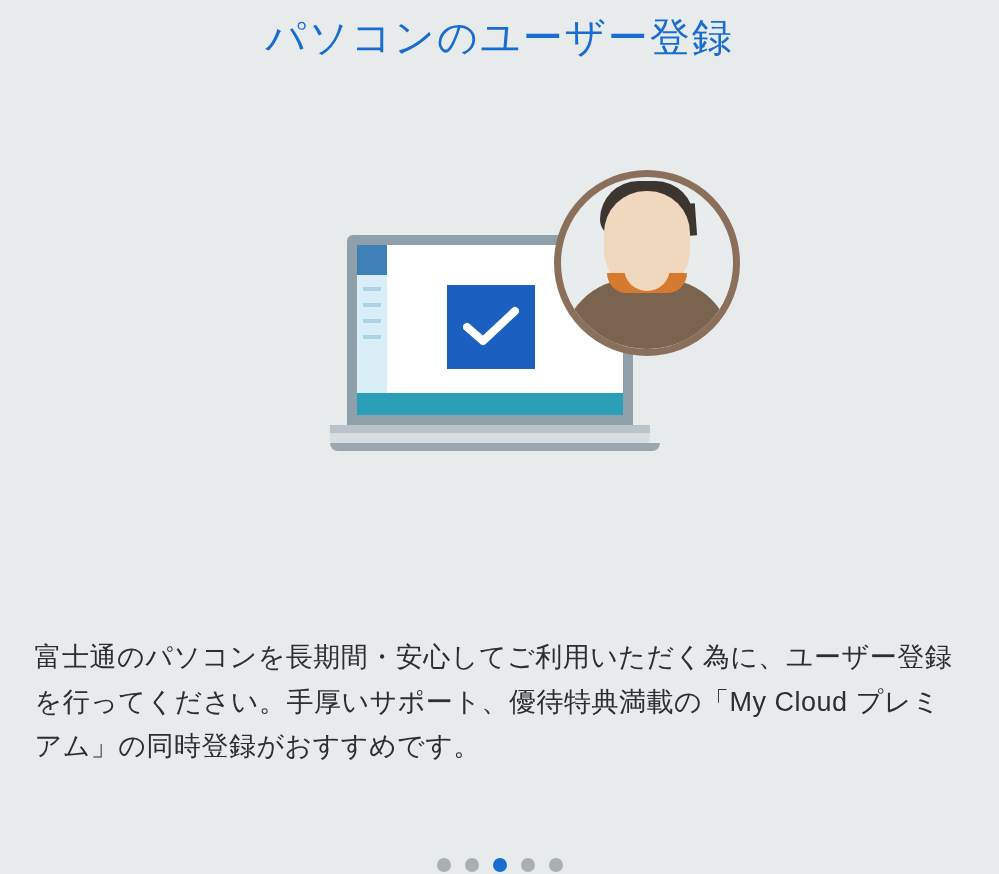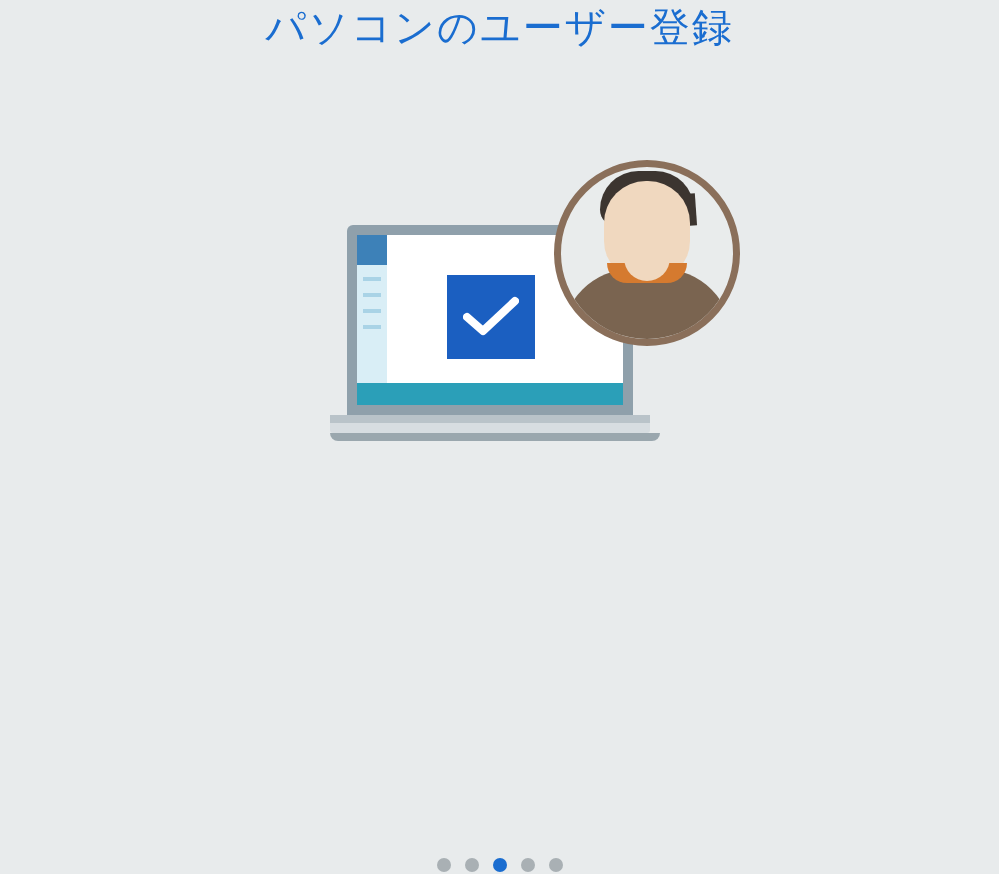"パソコンのユーザー登録" .title { margin-top: none -> 10px }
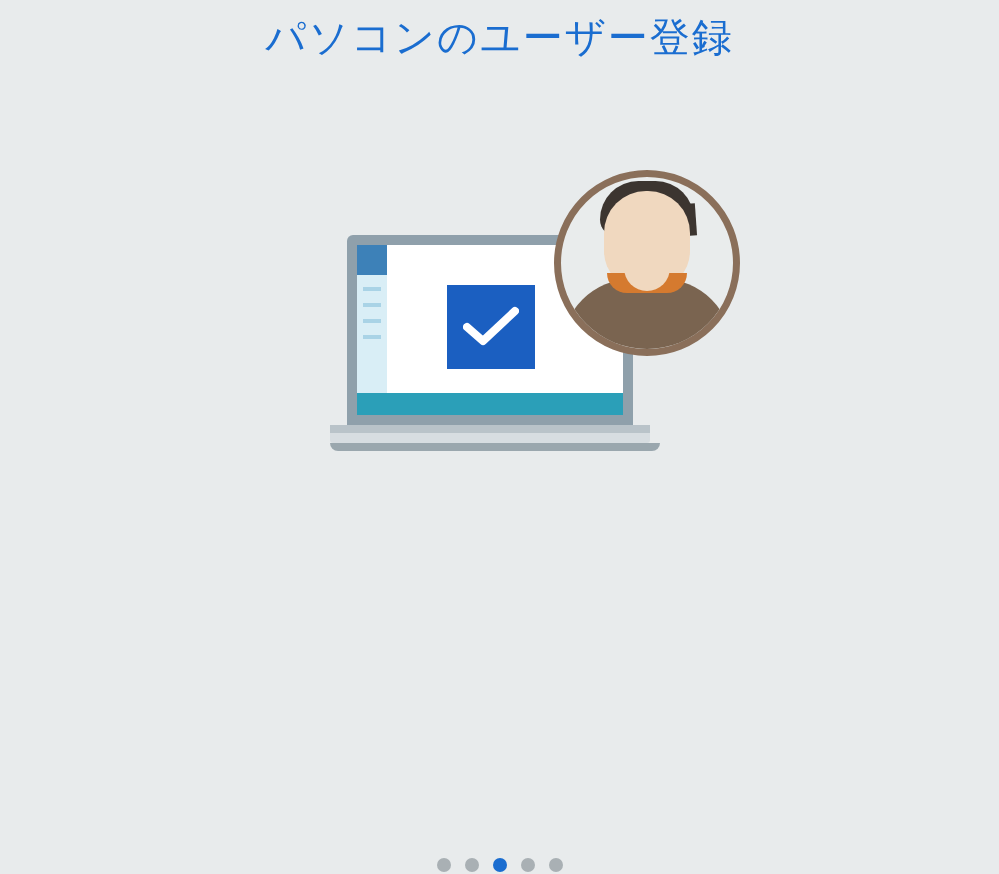"富士通のパソコンを長期間・安心してご利用いただく為に、ユーザー登録を行ってくださ" p.description { html: none -> <p>富士通のパソコンを長期間・安心してご利用いただく為に、ユーザー登録を行ってください。手厚いサポート、優待特典満載の「My Cloud プレミアム」の同時登録がおすすめです。</p> }
